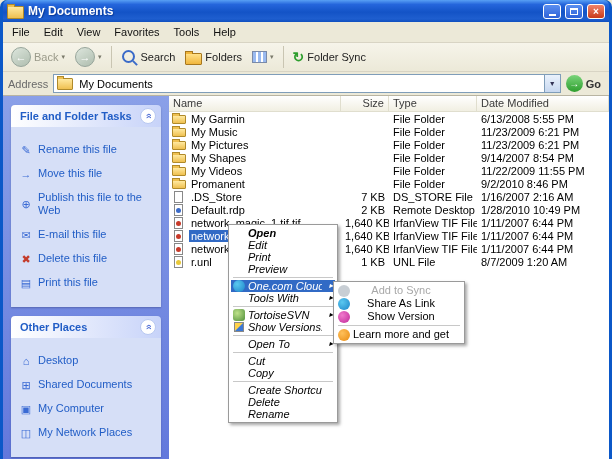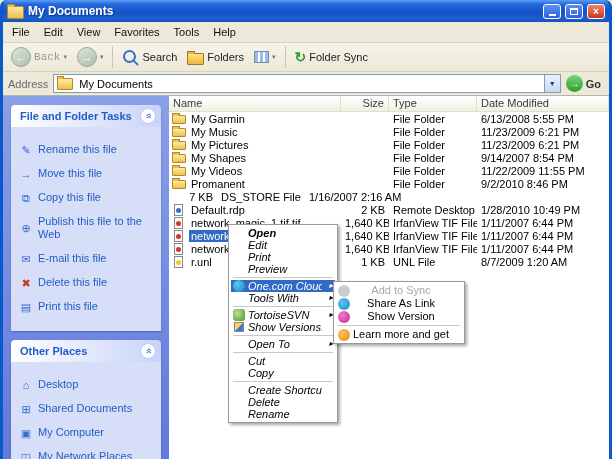"Back" .tb-label.disabled { font-family: Liberation Mono, monospace -> none }
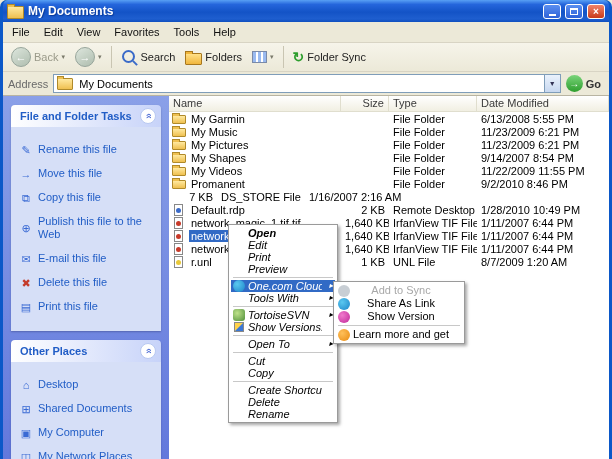"Copy this file" div.task-item { html: <div> <span></span> <span>Copy this file</span> </div> -> none }
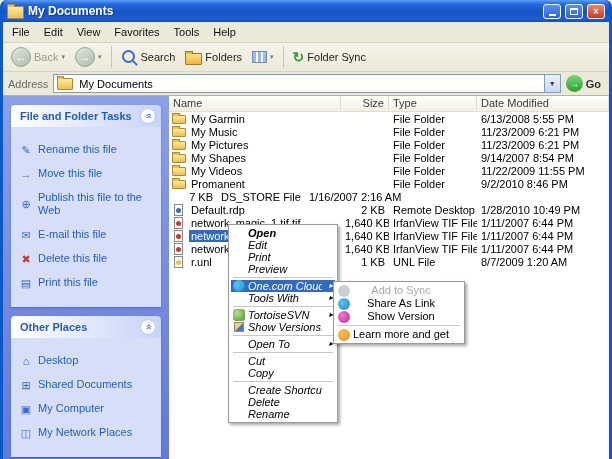".DS_Store" span.fcell { html: none -> <span> <span></span> <span>.DS_Store</span> </span> }
